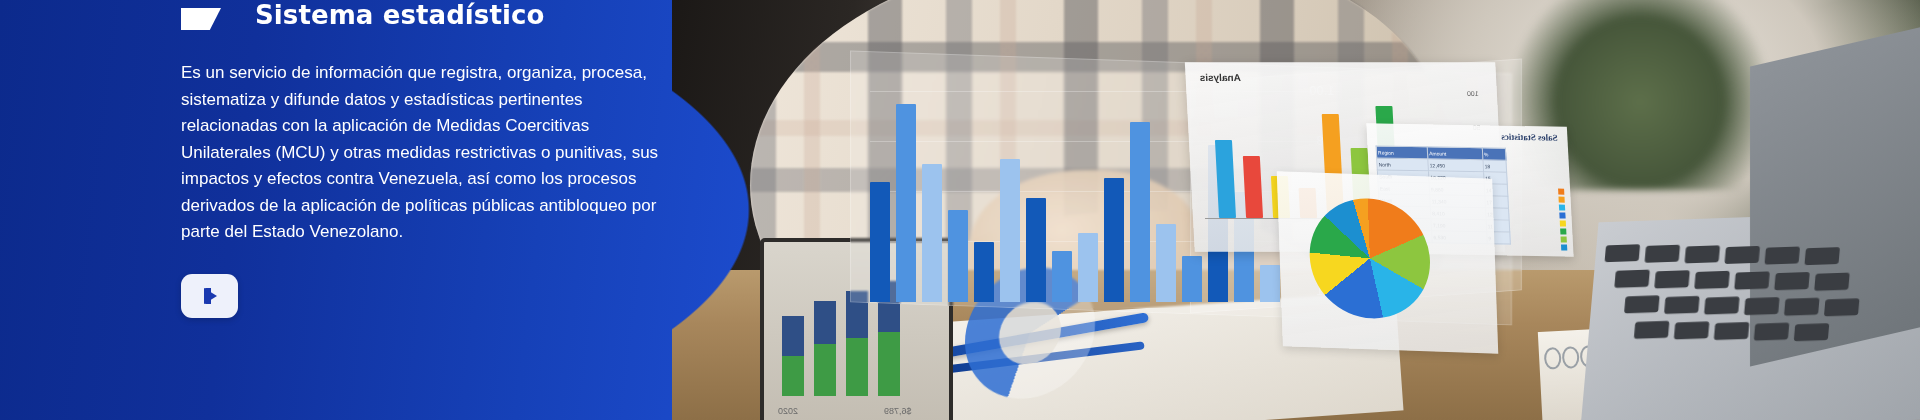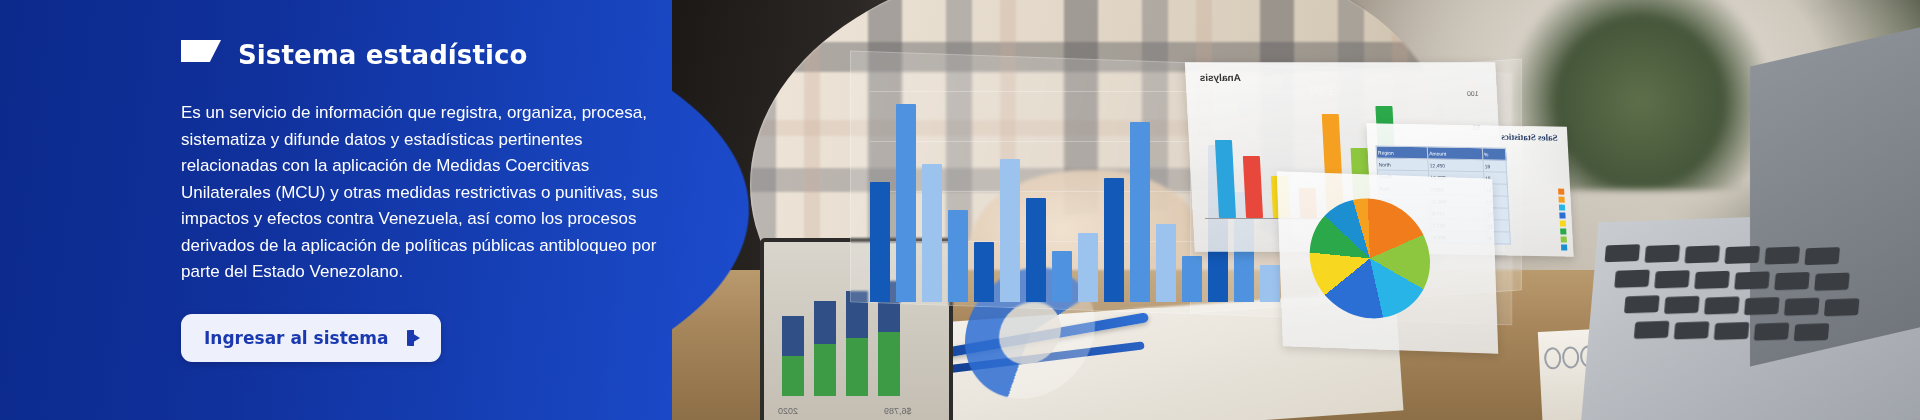"Sistema estadístico" .titlerow { align-items: flex-start -> flex-end; gap: 17px -> 34px; padding-top: 40px -> none }
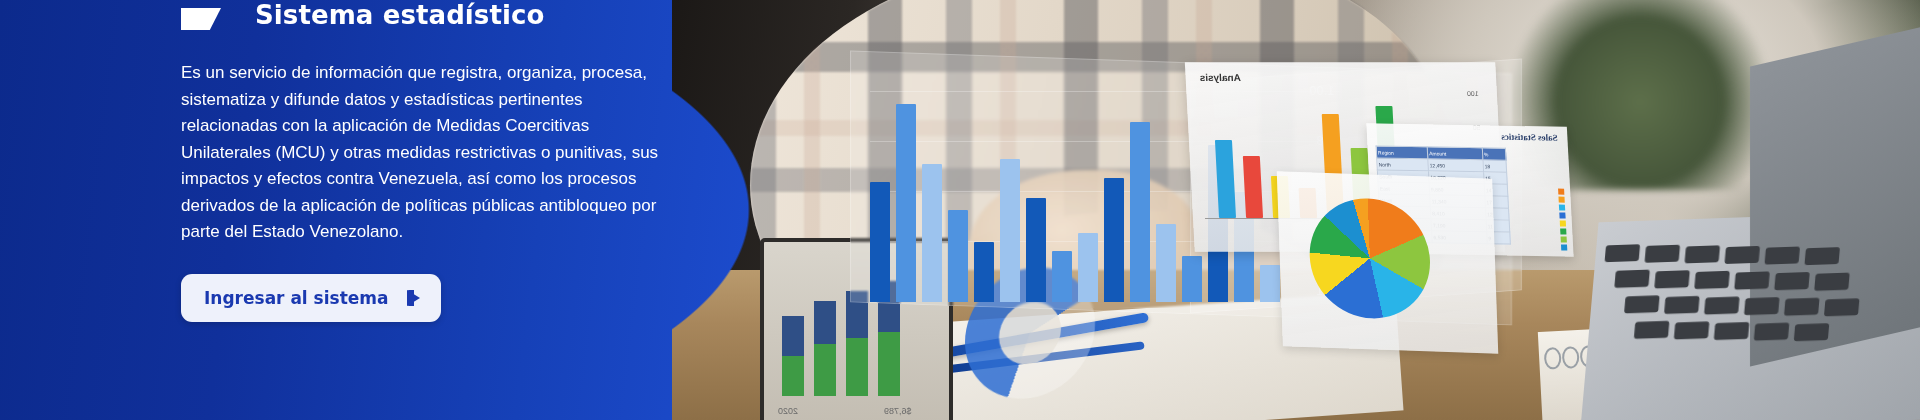"Ingresar al sistema" span { html: <span>Ingresar al sistema</span> -> none }
